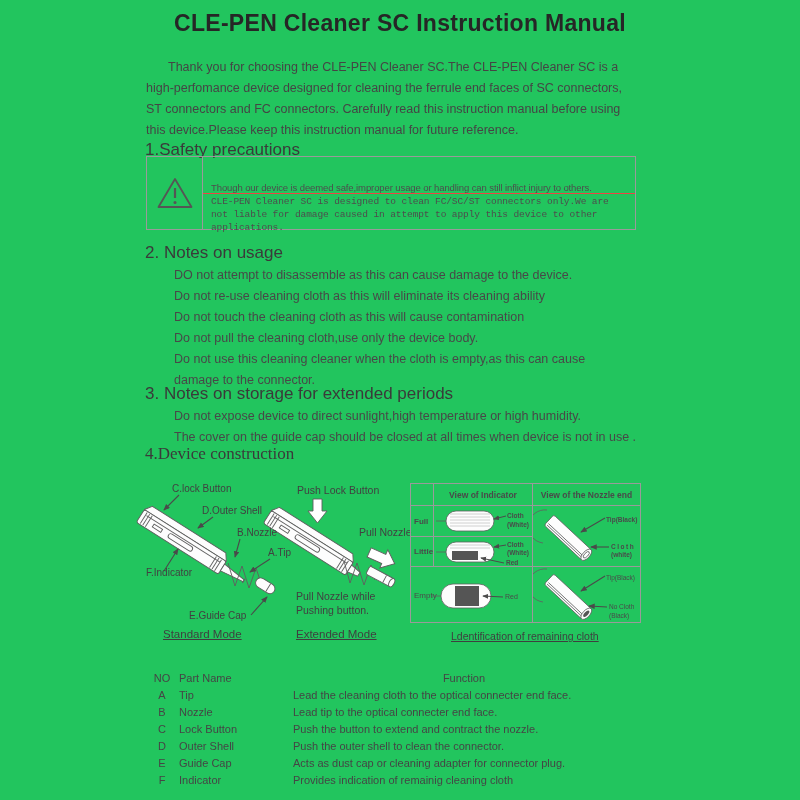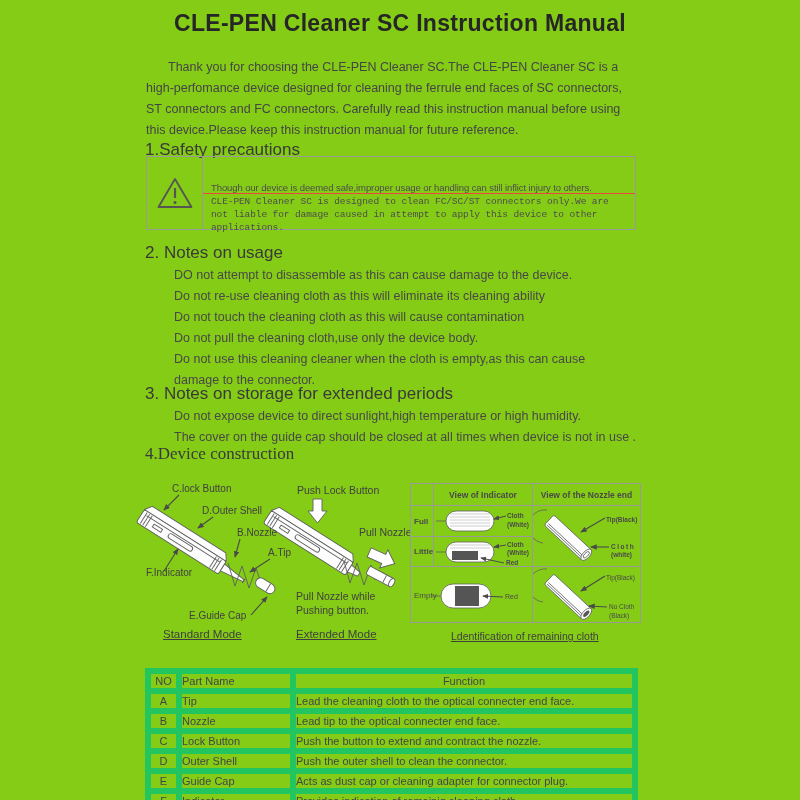"CLE-PEN Cleaner SC Instruction Manual" .page { background: #84cc16 -> #22c55e }
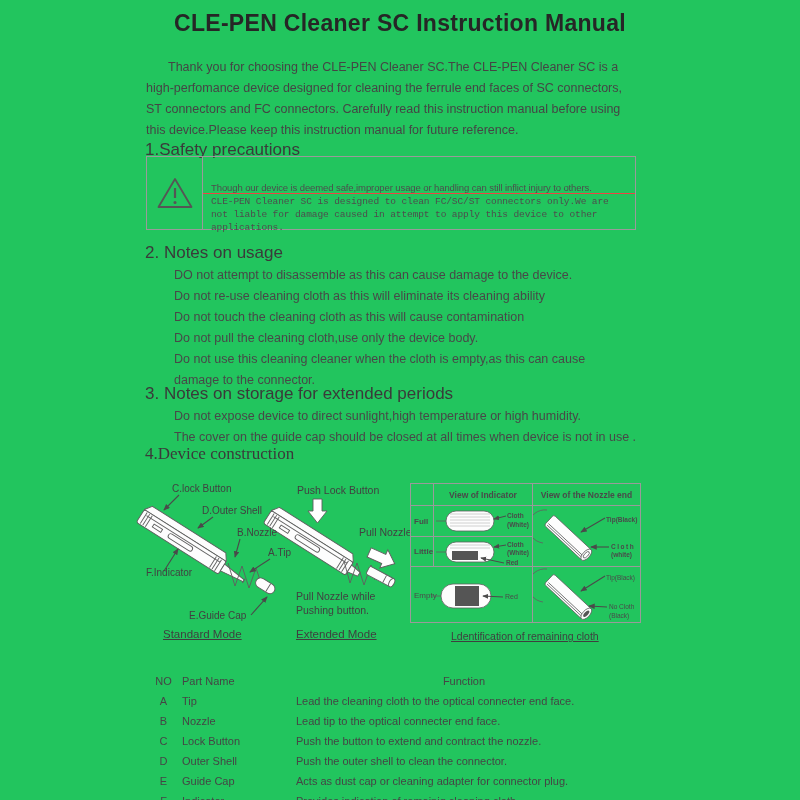"NO" table.parts th, table.parts td { border: 6px solid #22c55e -> 3px solid #22c55e }
